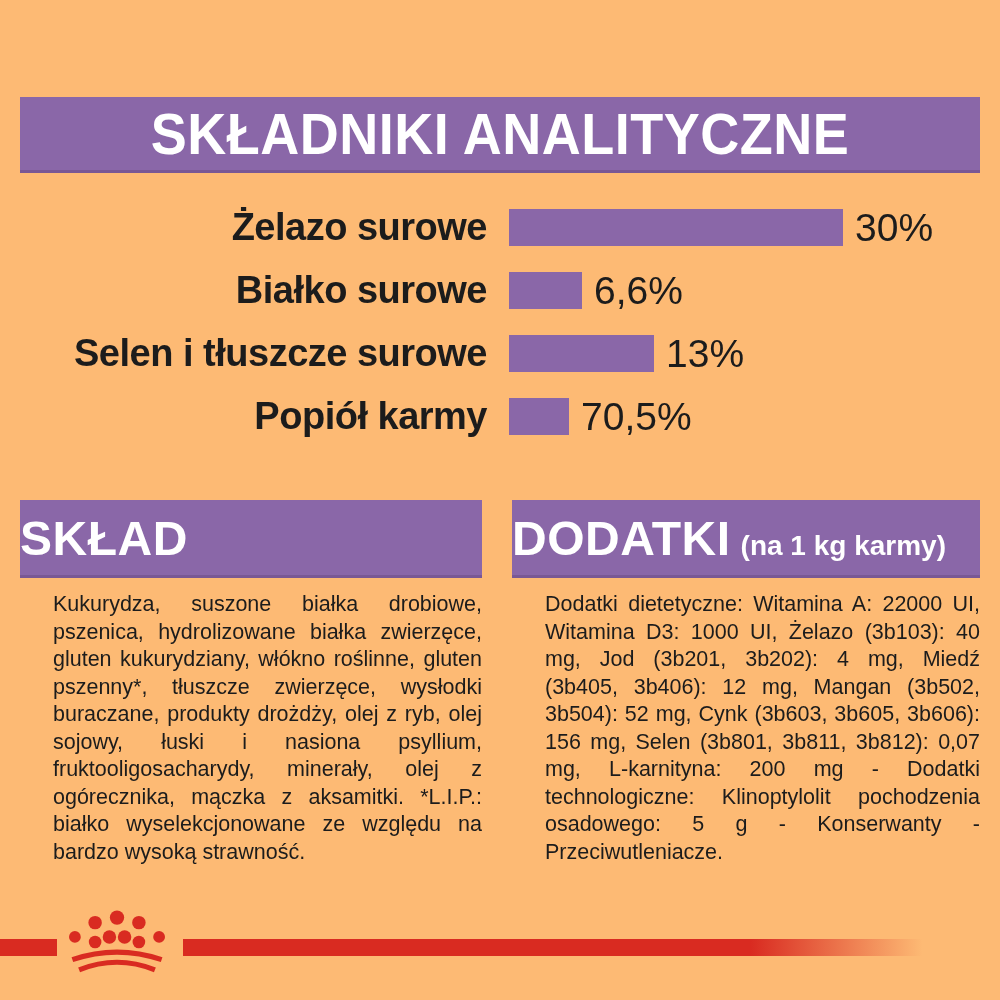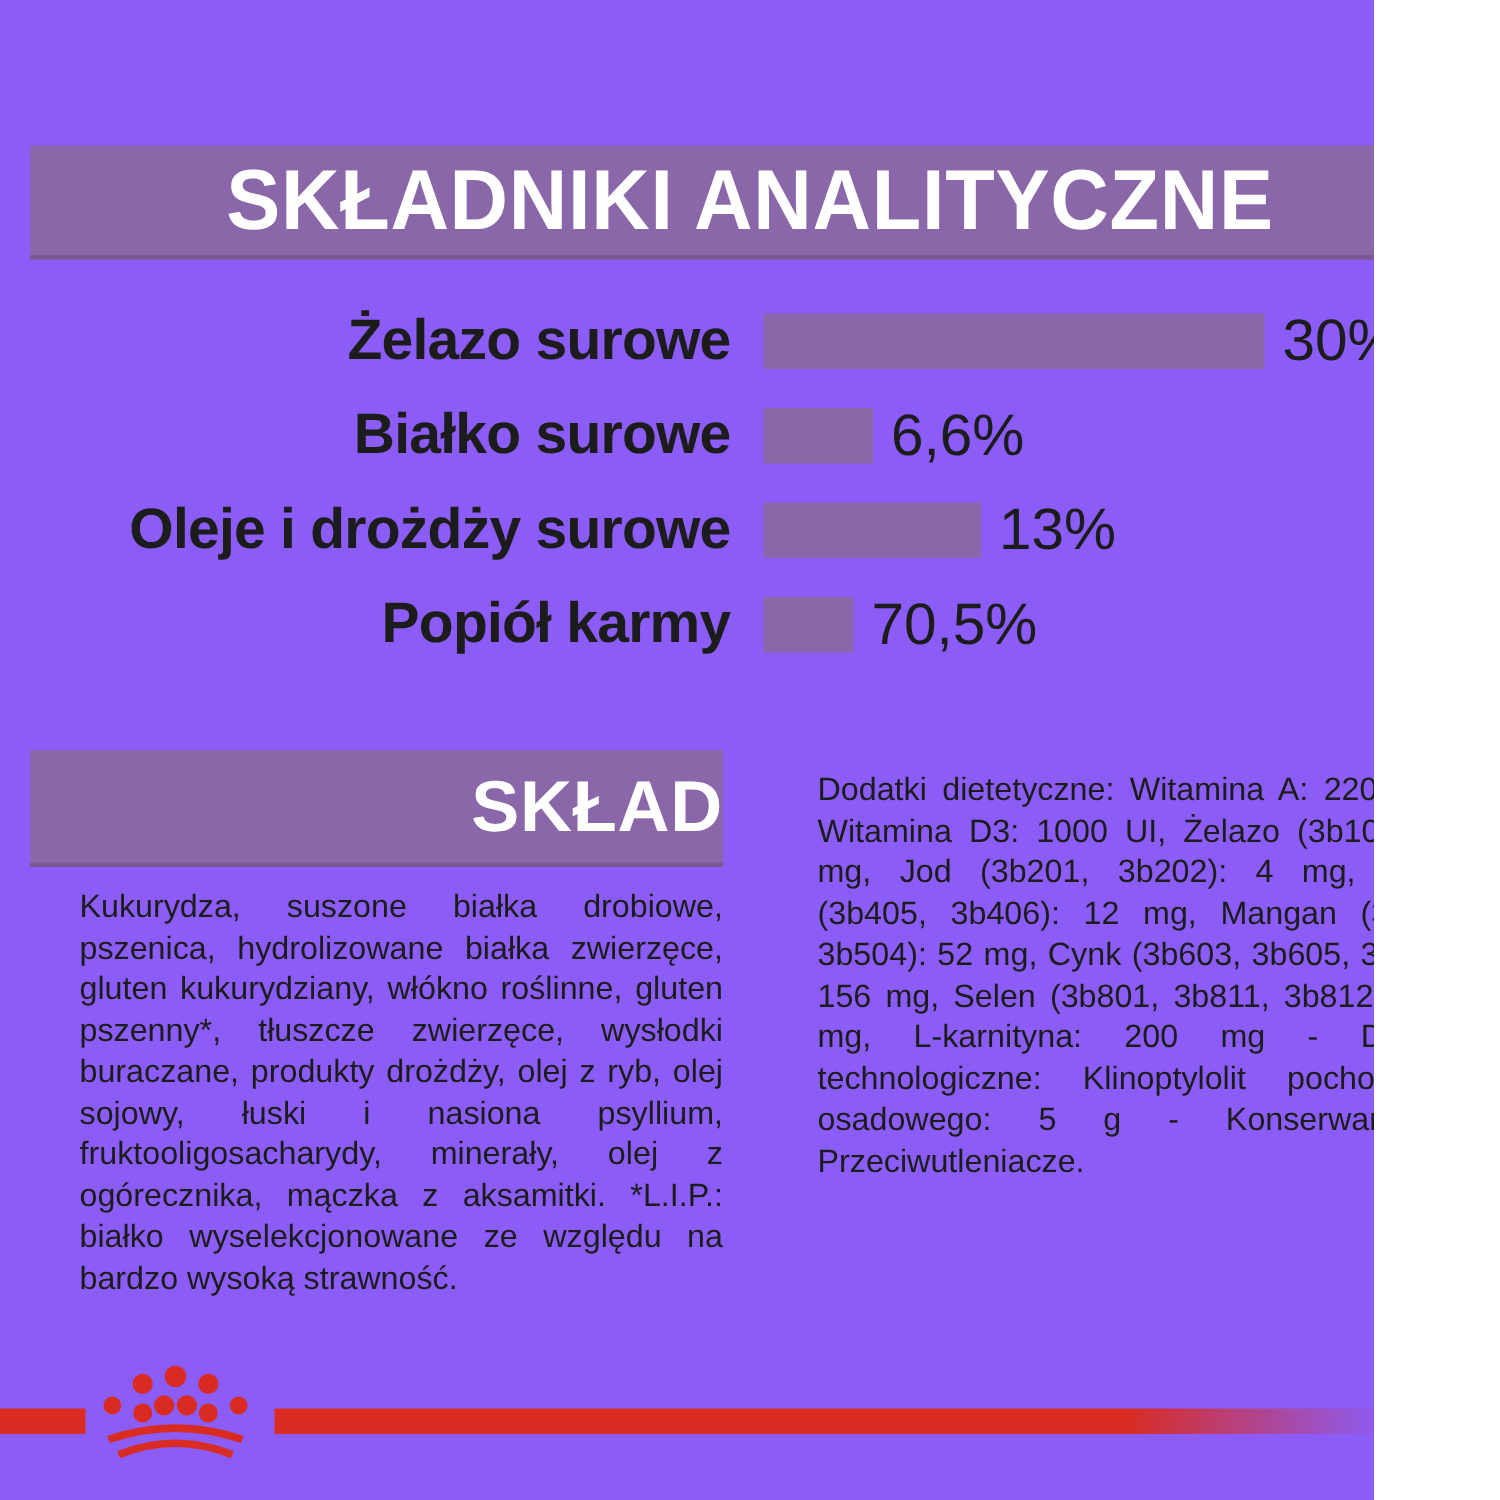"SKŁADNIKI ANALITYCZNE" .page { background: #8b5cf6 -> #fdba74; width: 916px -> 1000px }
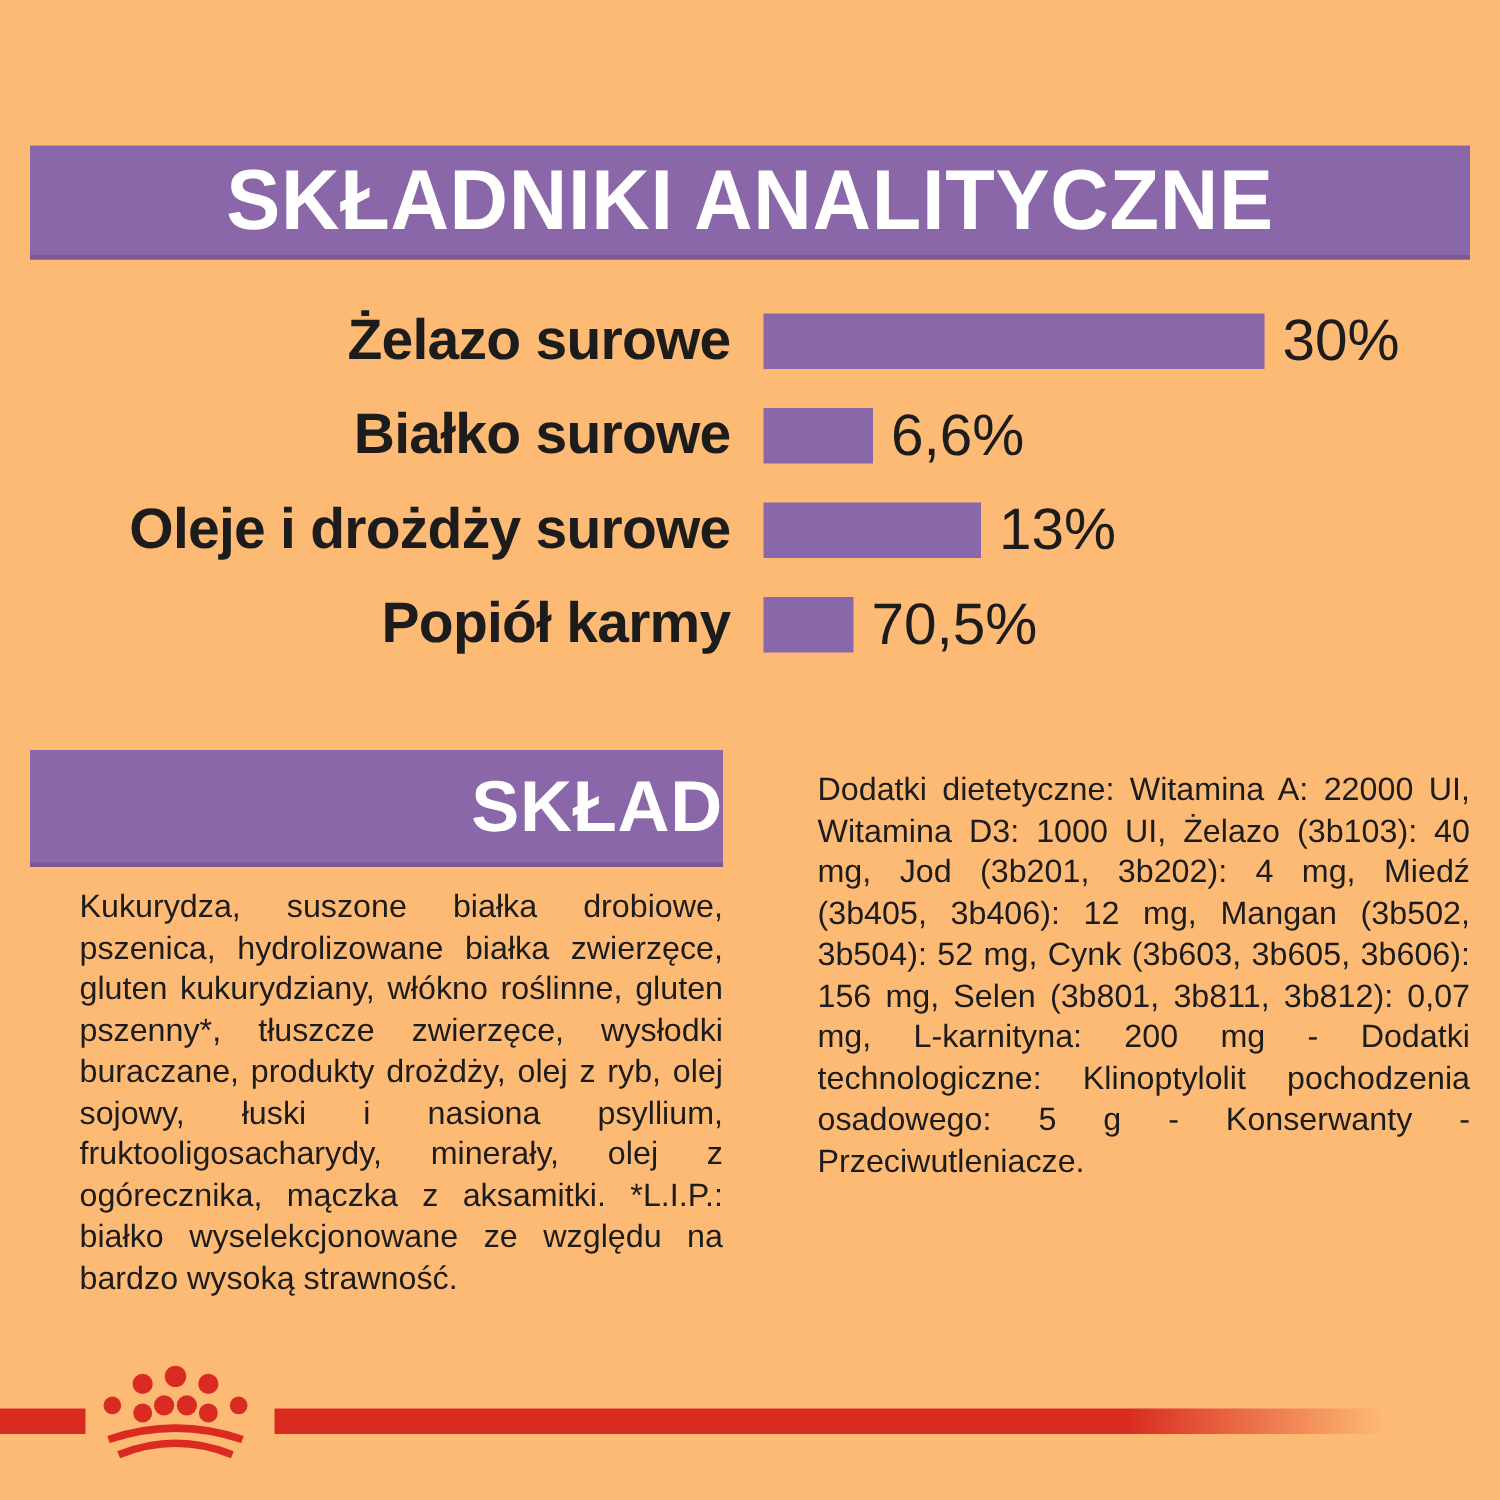"Oleje i drożdży surowe" span.chart-label { text: Oleje i drożdży -> Selen i tłuszcze }
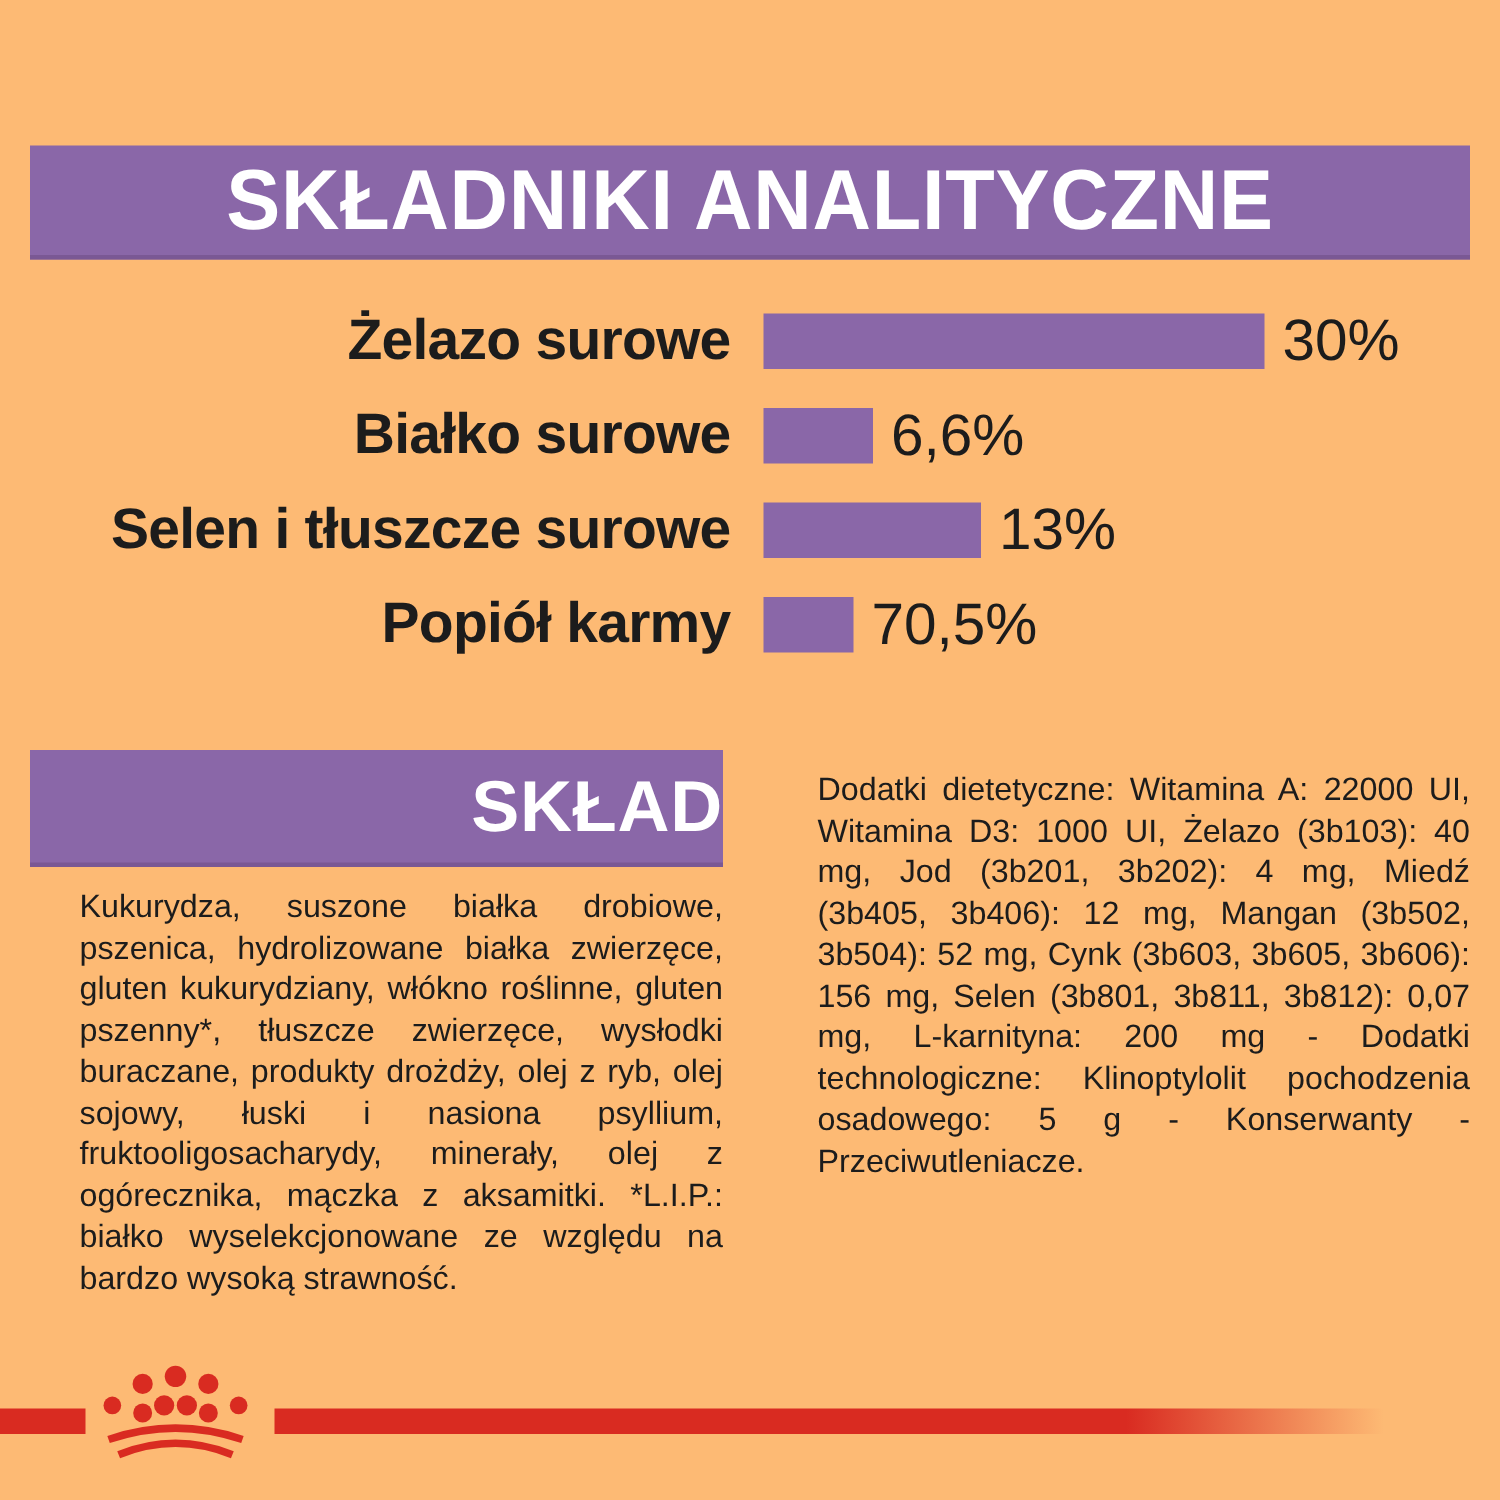"SKŁAD" .section-header { justify-content: flex-end -> flex-start }
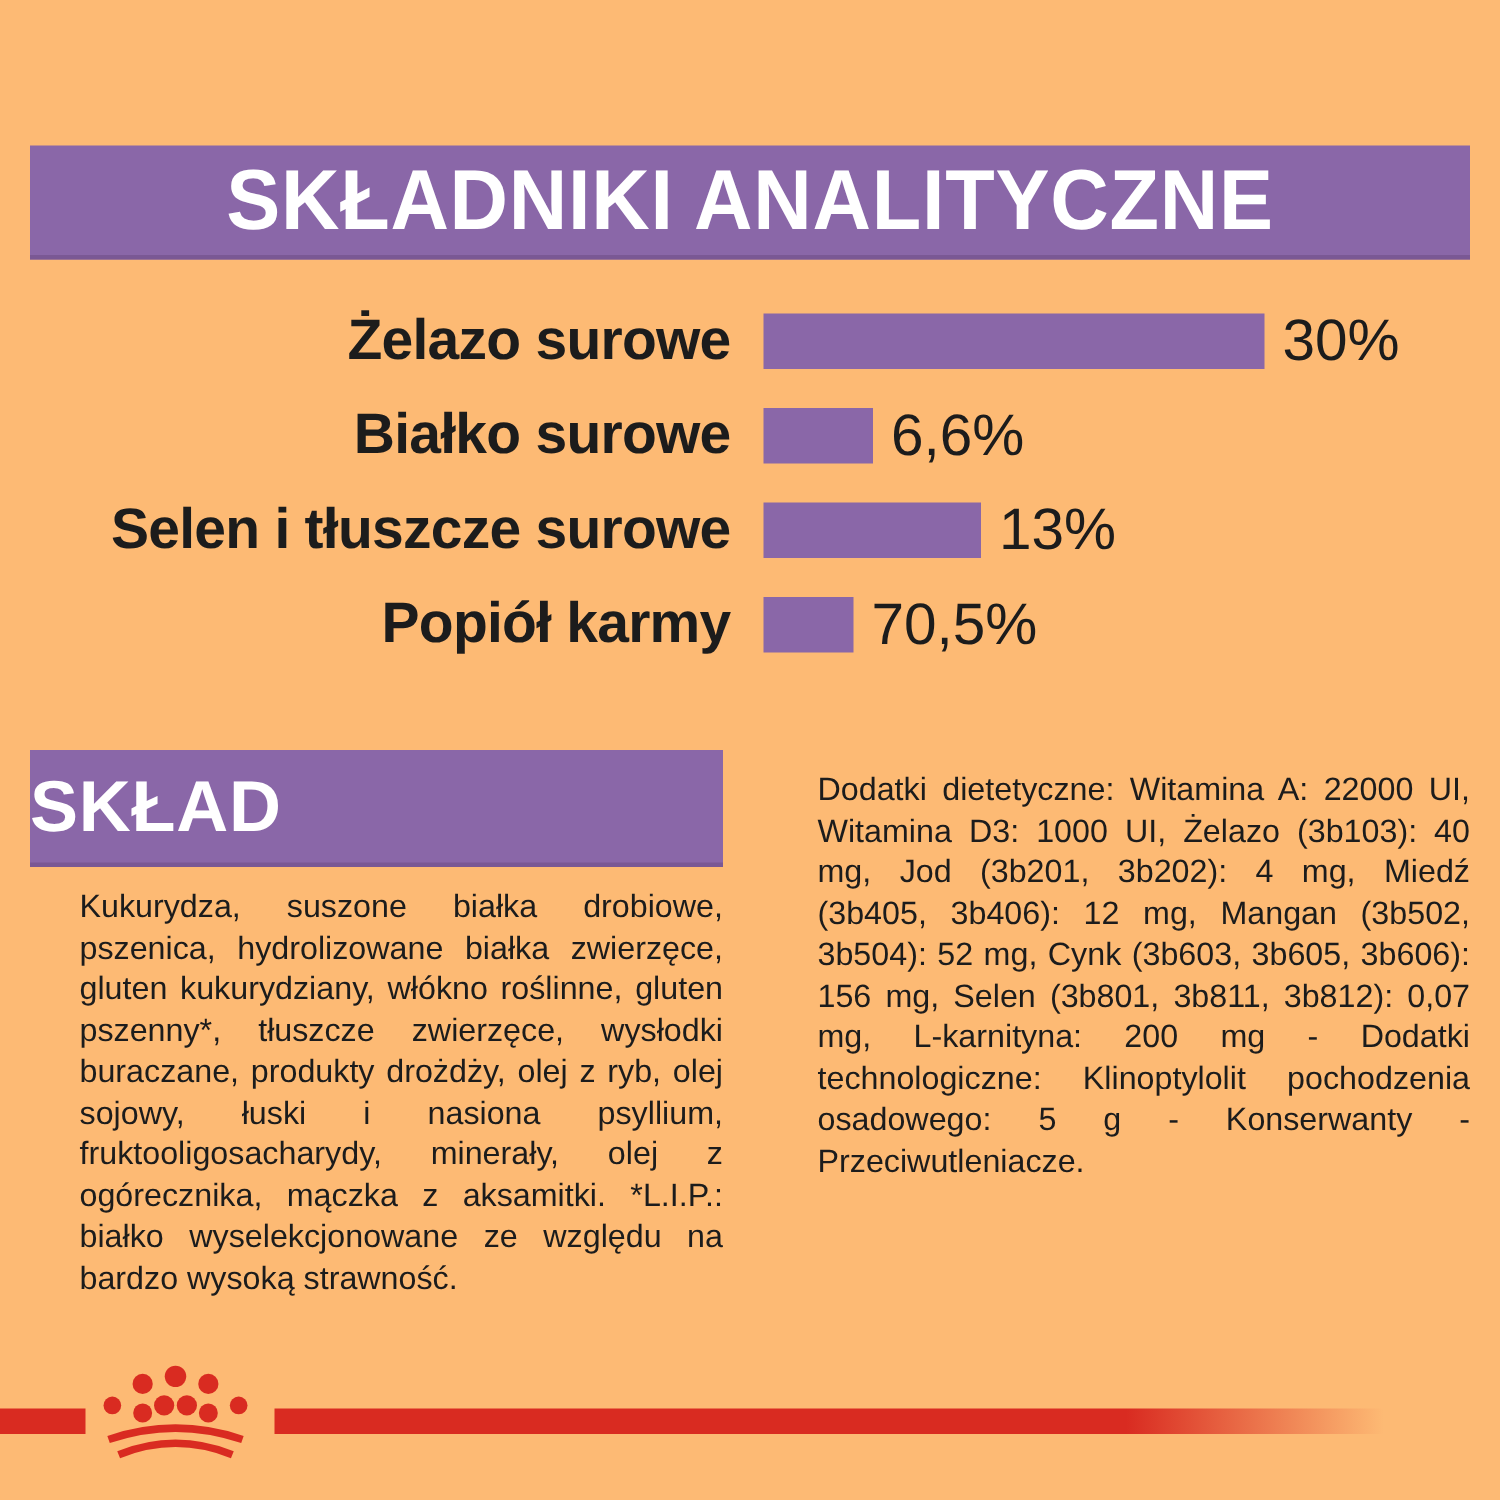"DODATKI" div.section-header { html: none -> <div> <span>DODATKI</span> <span>(na 1 kg karmy)</span> </div> }
